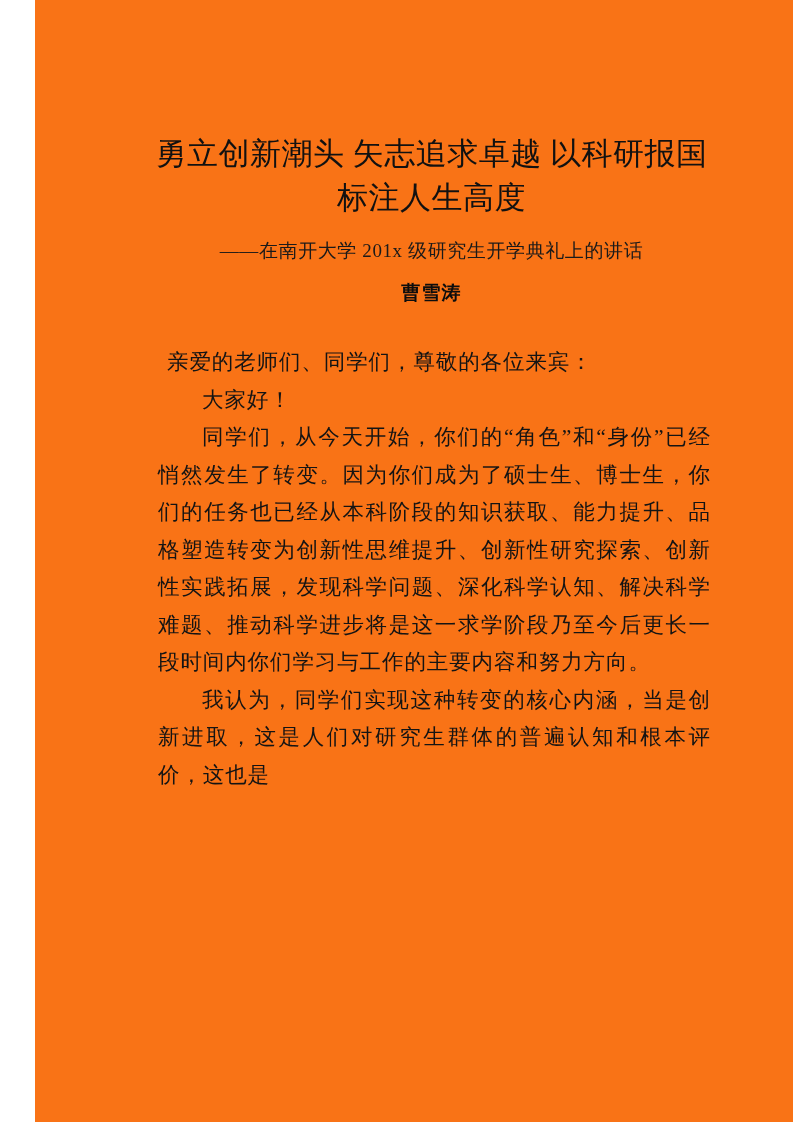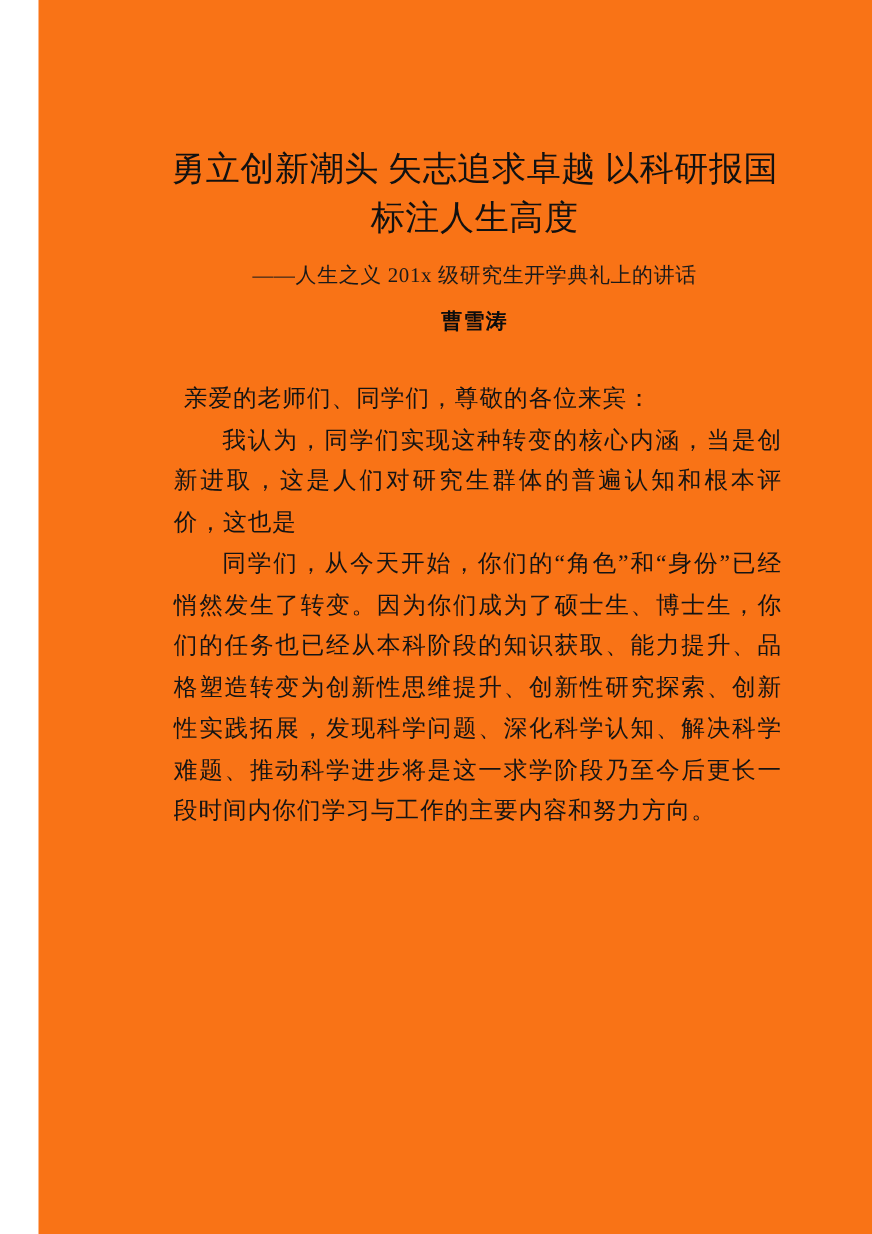"——人生之义 201x 级研究生开学典礼上的讲话" p.doc-subtitle { text: 人生之义 -> 在南开大学 }
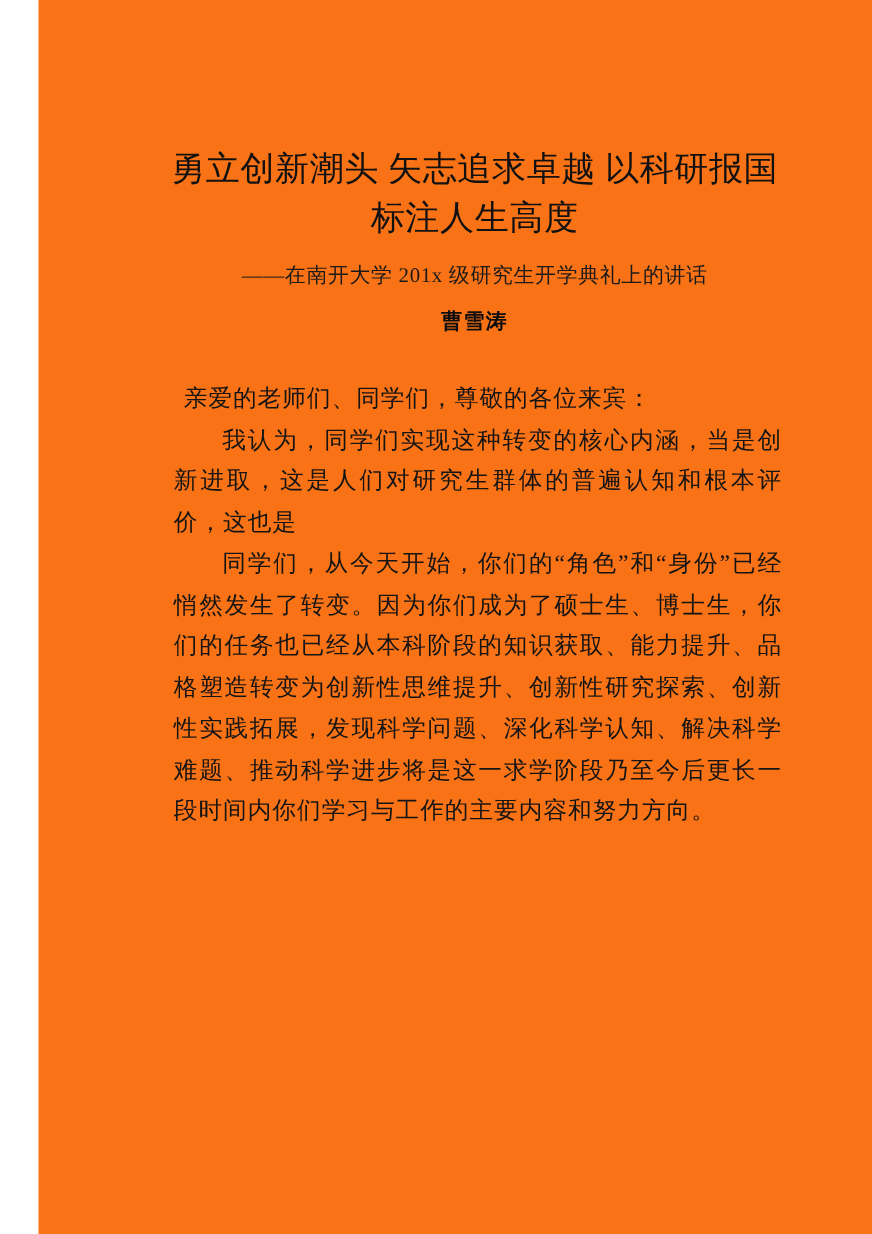"大家好！" p.para { html: none -> <p>大家好！</p> }
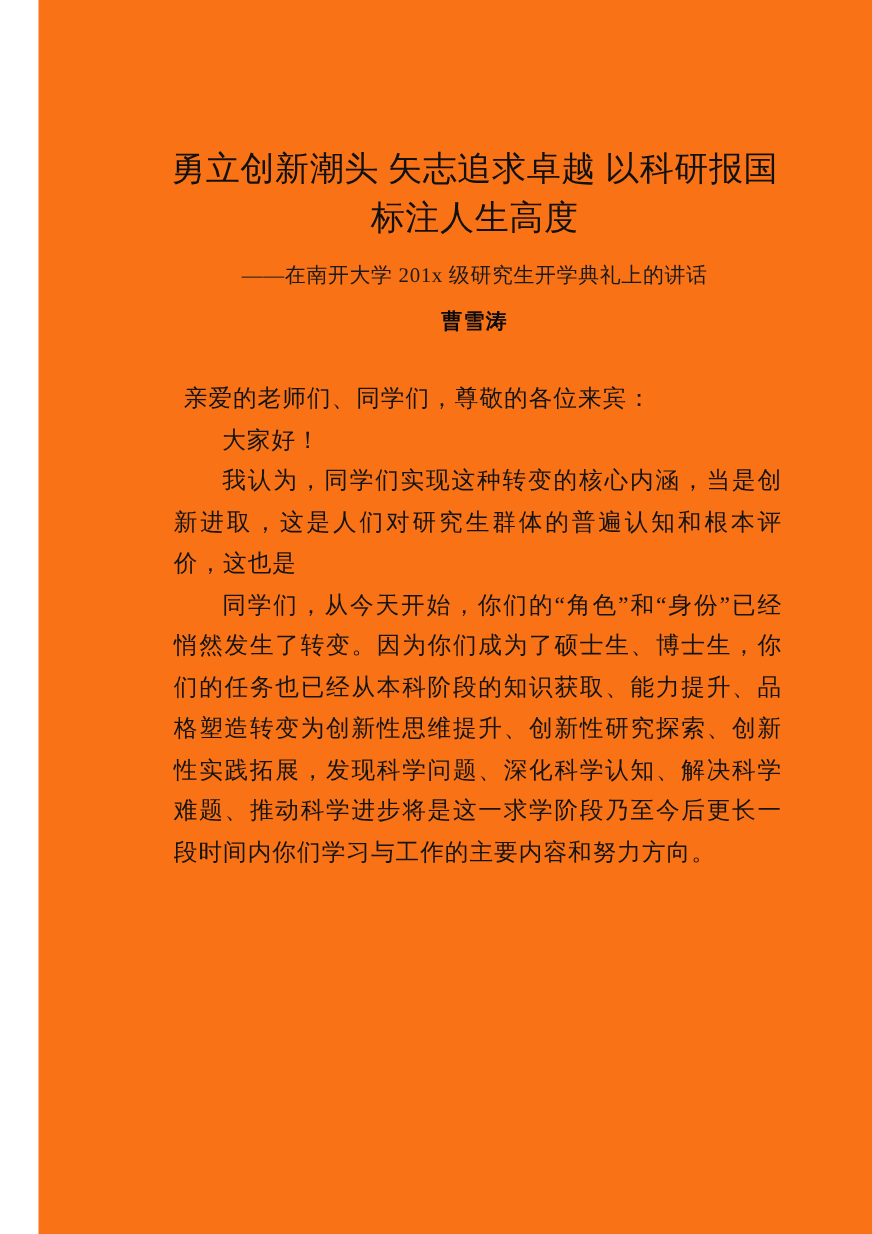"我认为，同学们实现这种转变的核心内涵，当是创新进取，这是人们对研究生群体的普遍认" p.para { order: before "同学们，从今天开始，你们的“角色”和“身份”已经悄然发生了转变。因为你们成为了硕" -> after "同学们，从今天开始，你们的“角色”和“身份”已经悄然发生了转变。因为你们成为了硕" }
